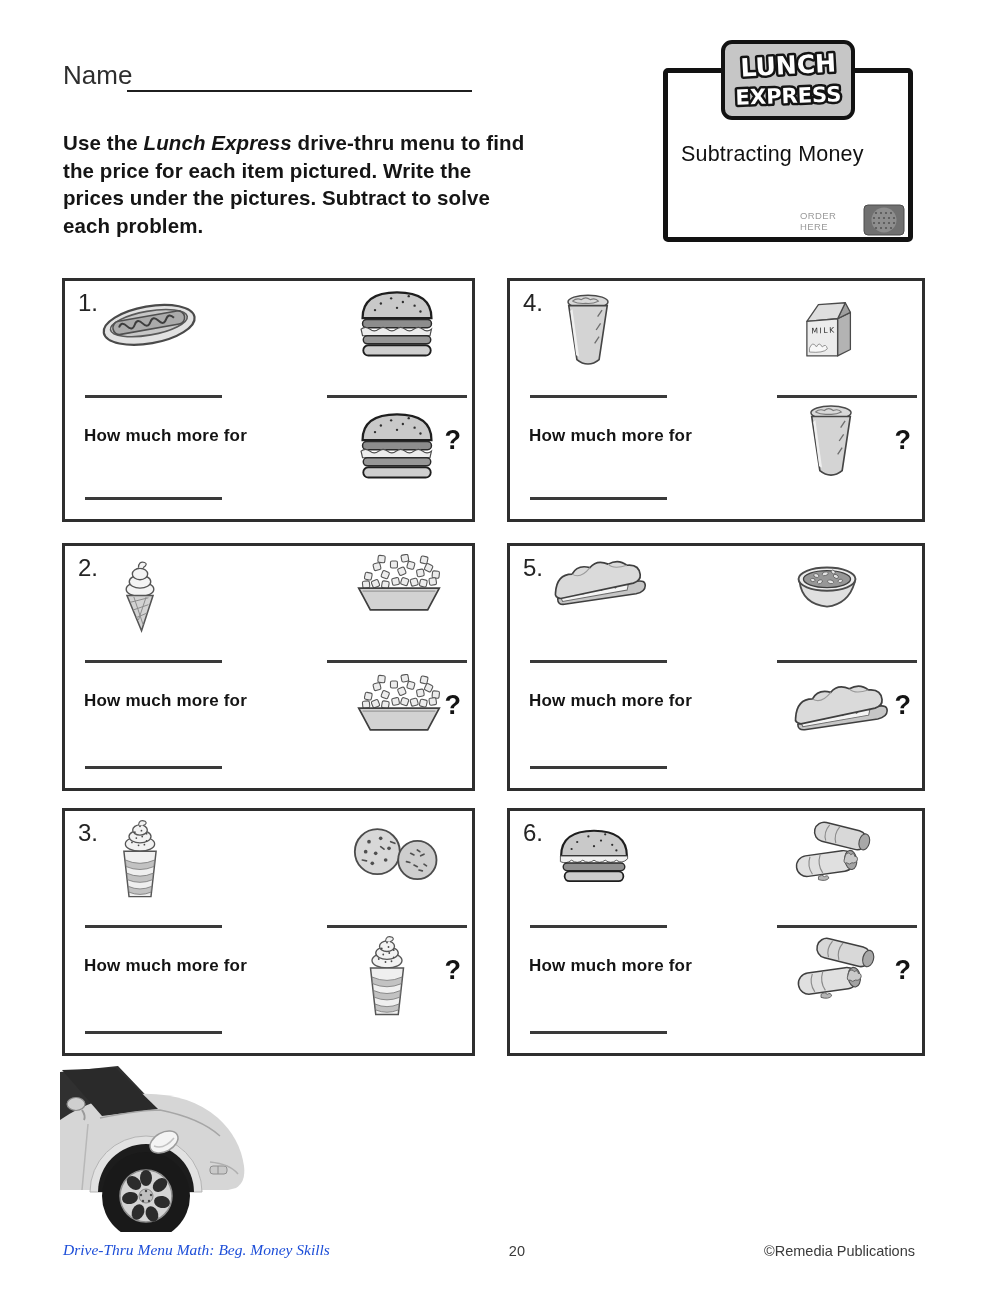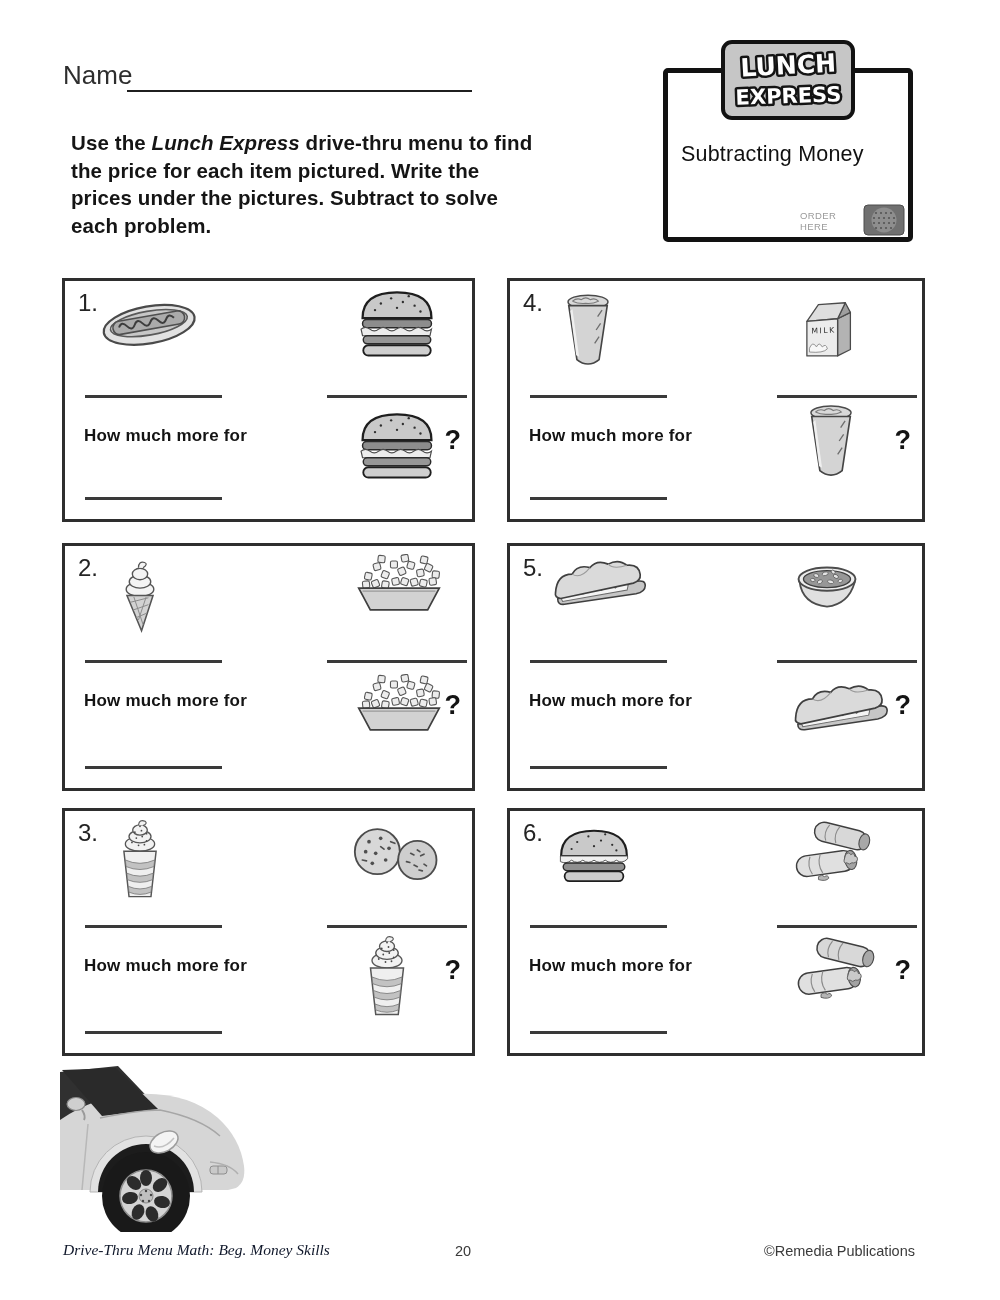"Use the Lunch Express drive-thru" .instructions { margin-left: 8px -> none }
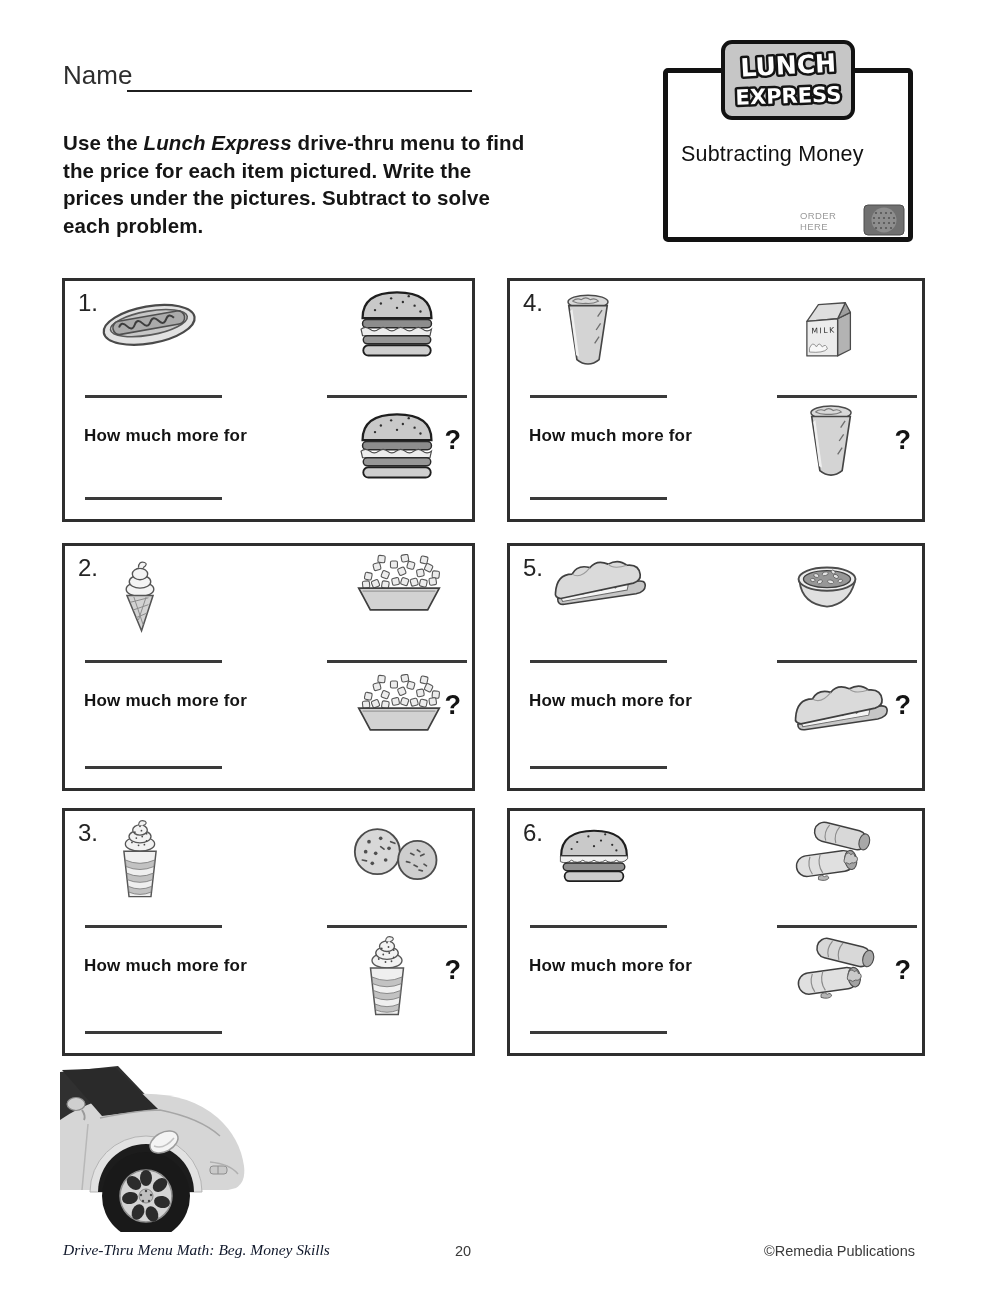"Drive-Thru Menu Math: Beg. Money" .footer-left { color: #0f172a -> #1d4ed8 }
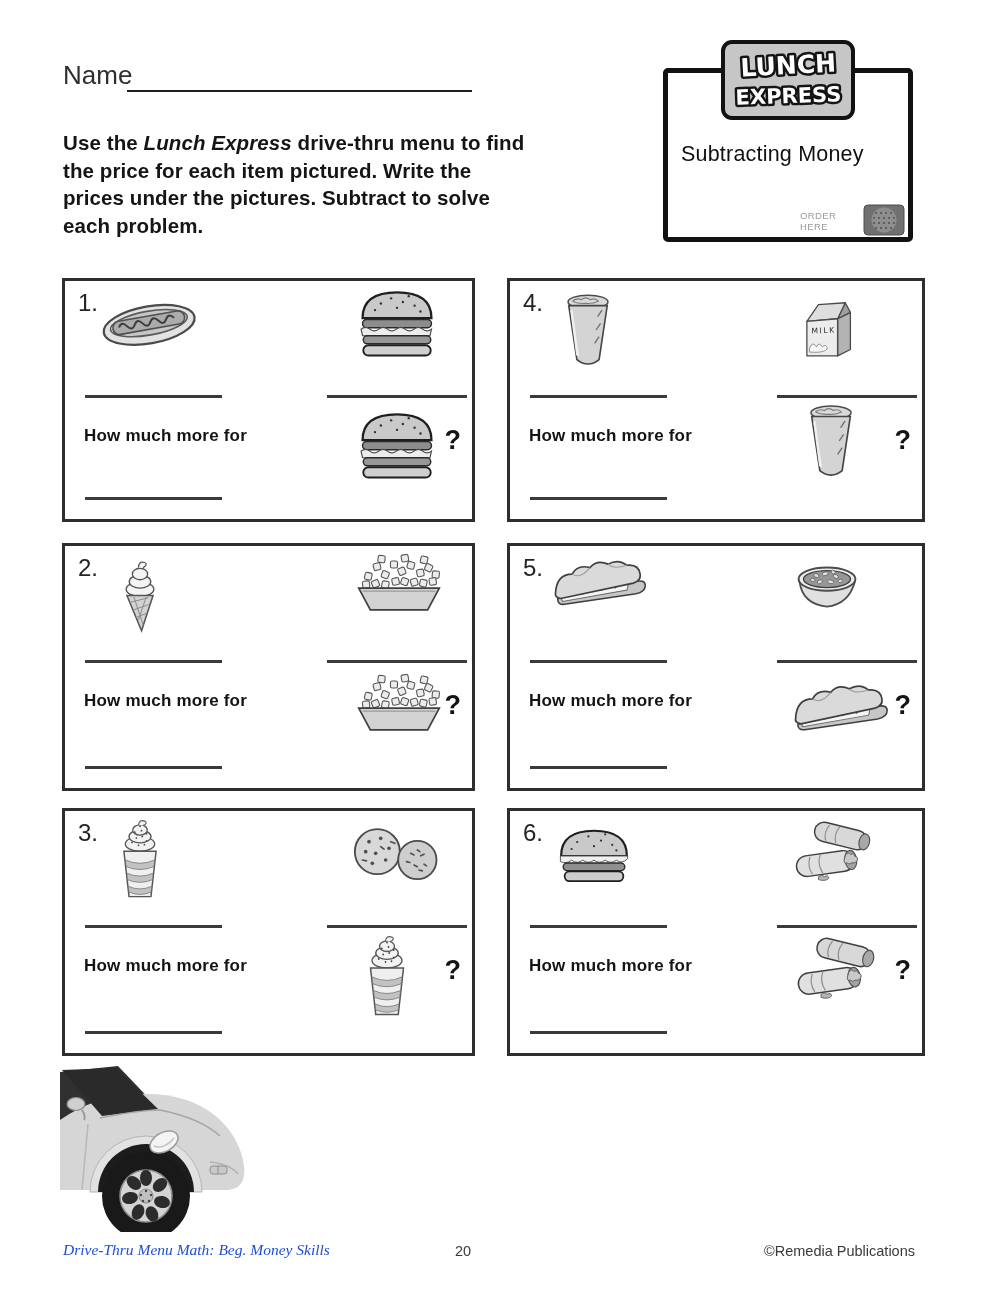"20" .footer-center { text-align: left -> right }
